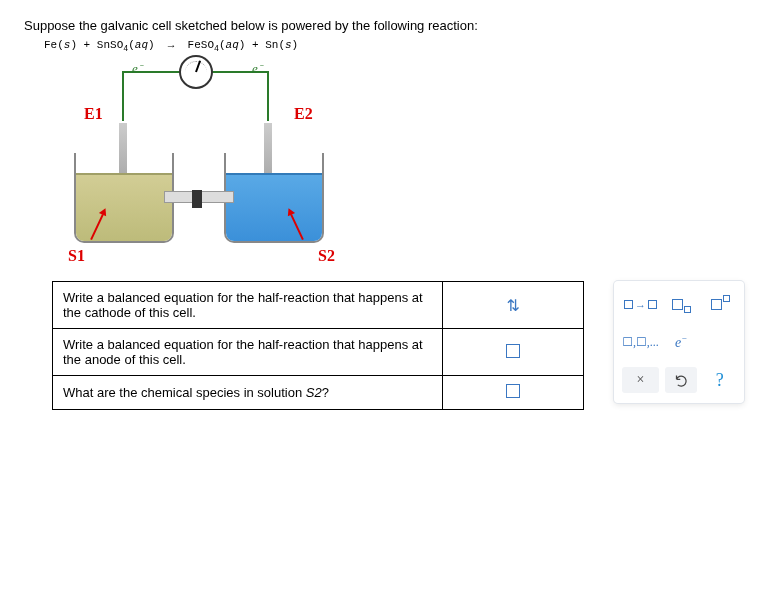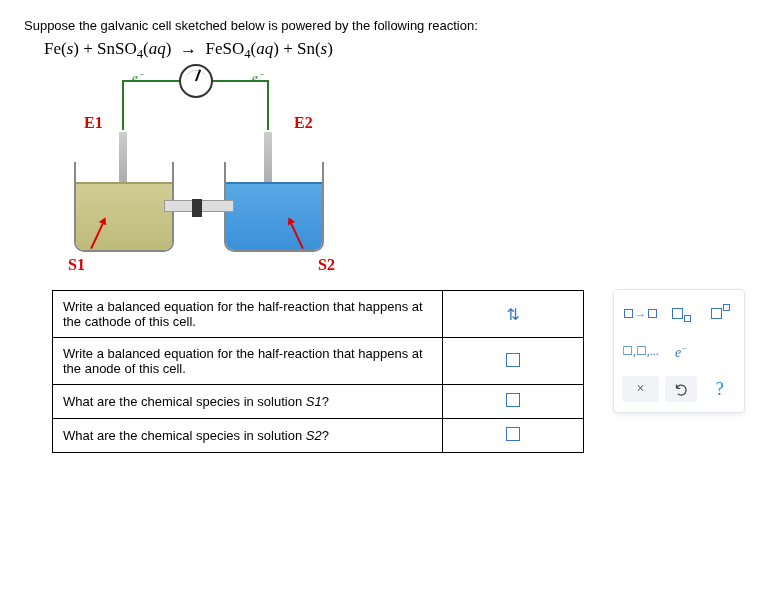"Fe(s) + SnSO4(aq) → FeSO4(aq)" .equation { font-family: Liberation Serif, serif -> Liberation Mono, monospace; font-size: 17px -> 11px }
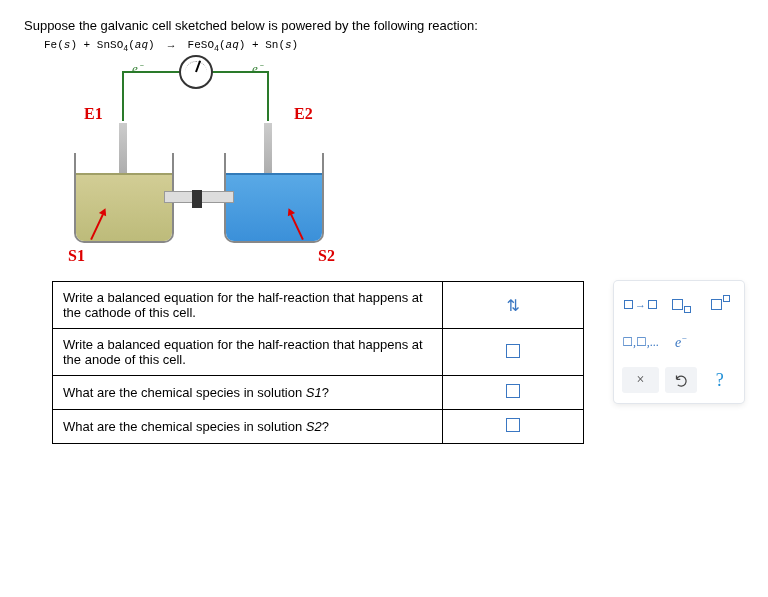"What are the chemical species in solution S1?" tr { html: <tr> <td>What are the chemical species in solution <i>S1</i>?</td> <td><span></span></td> </tr> -> none }
